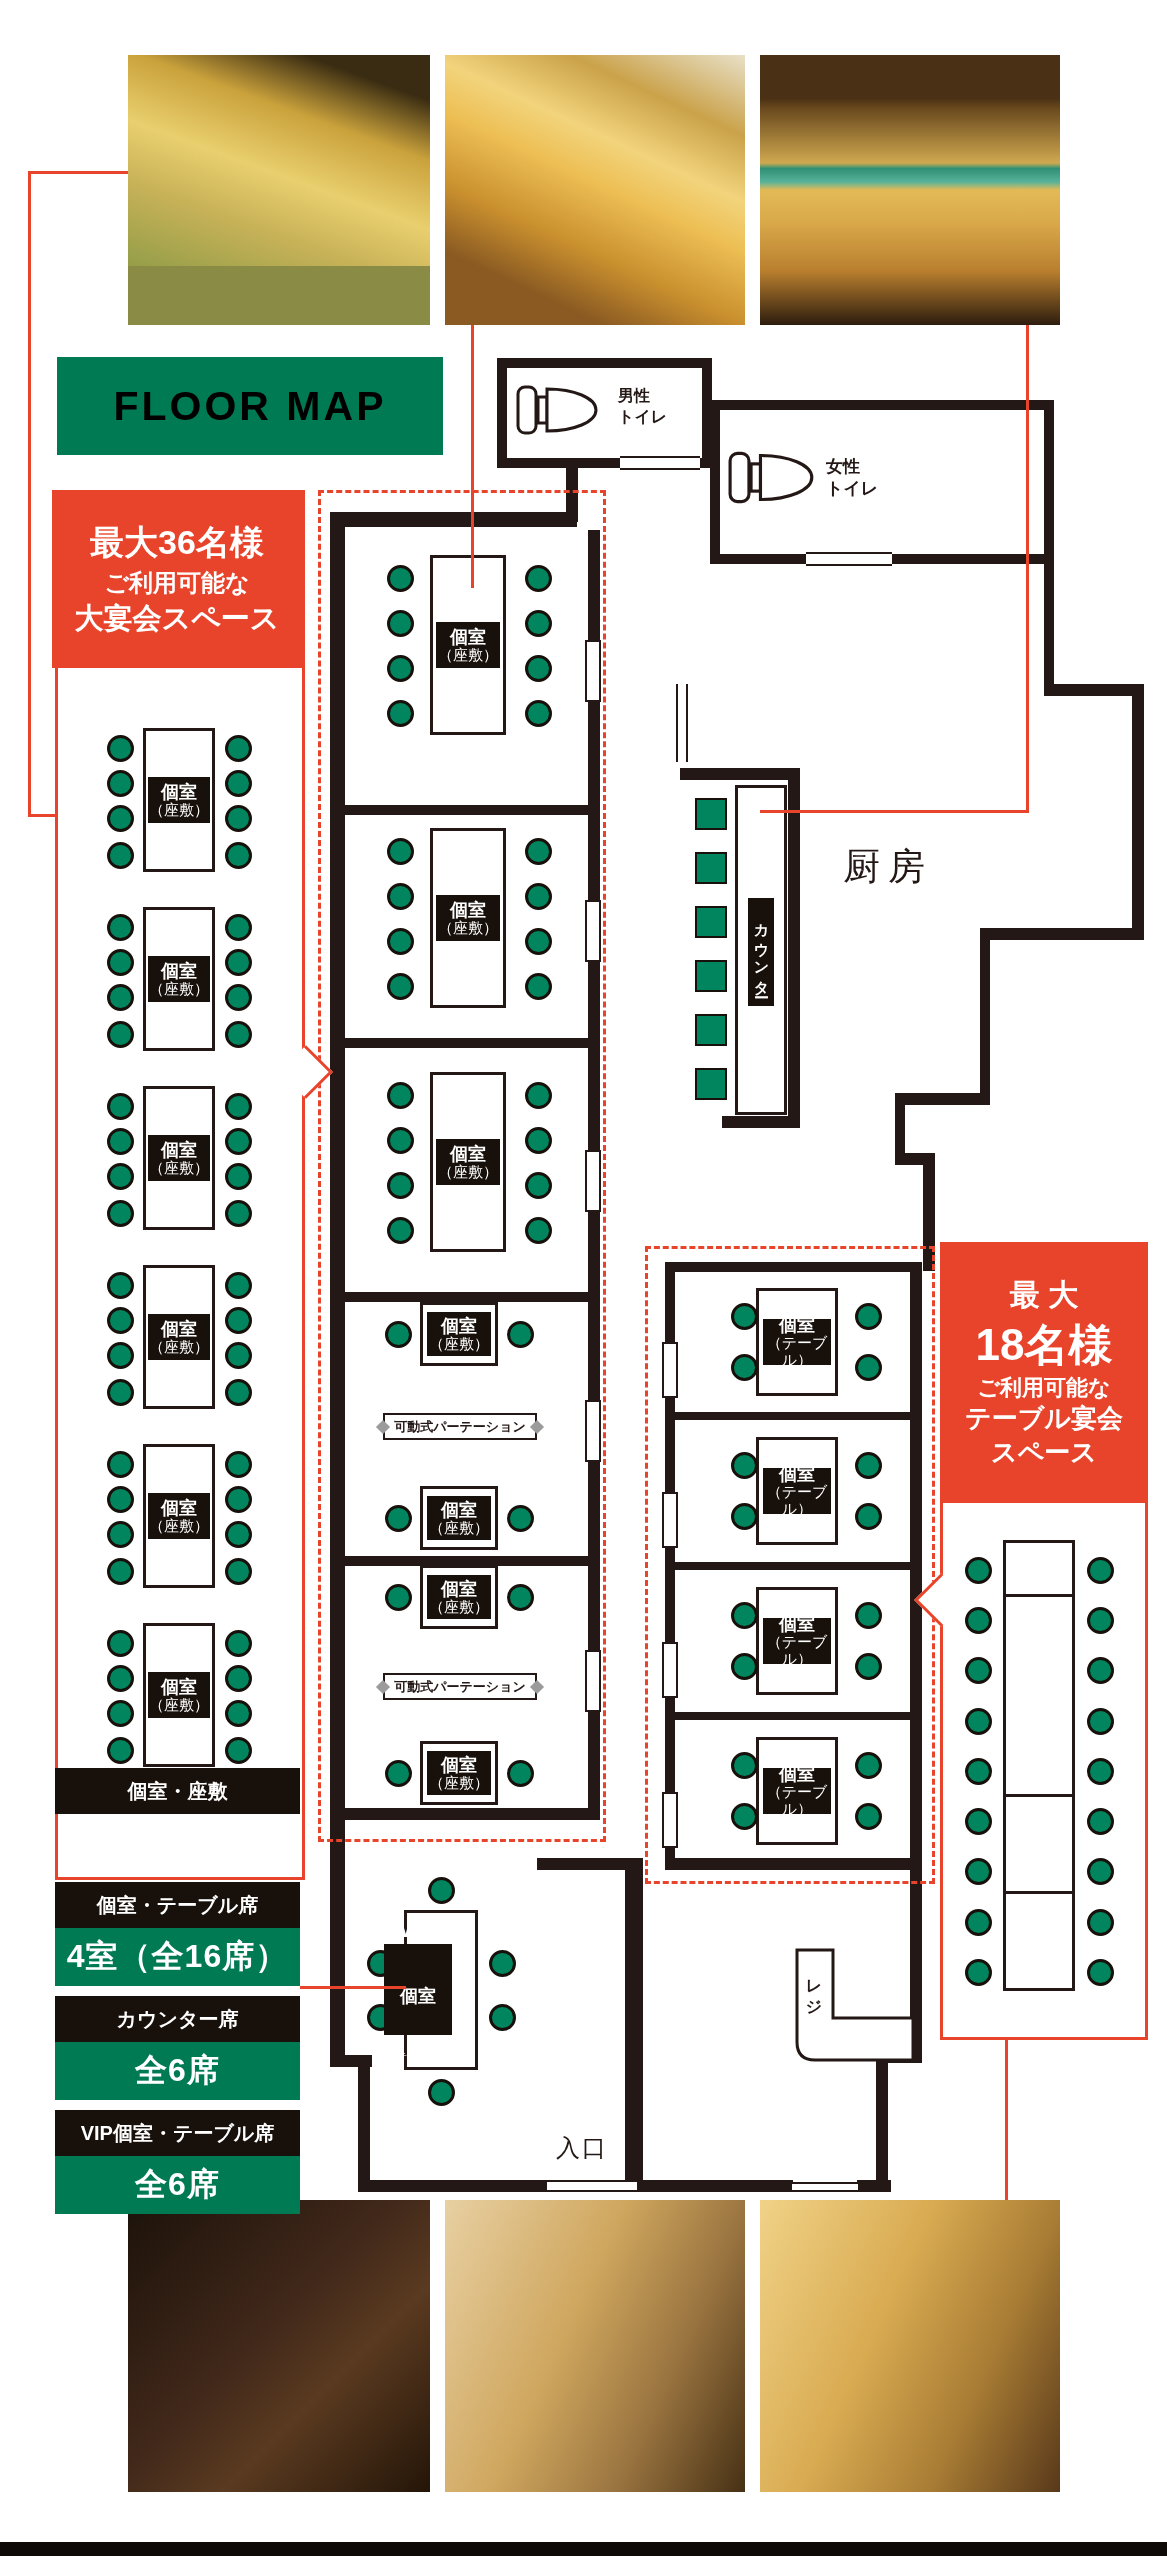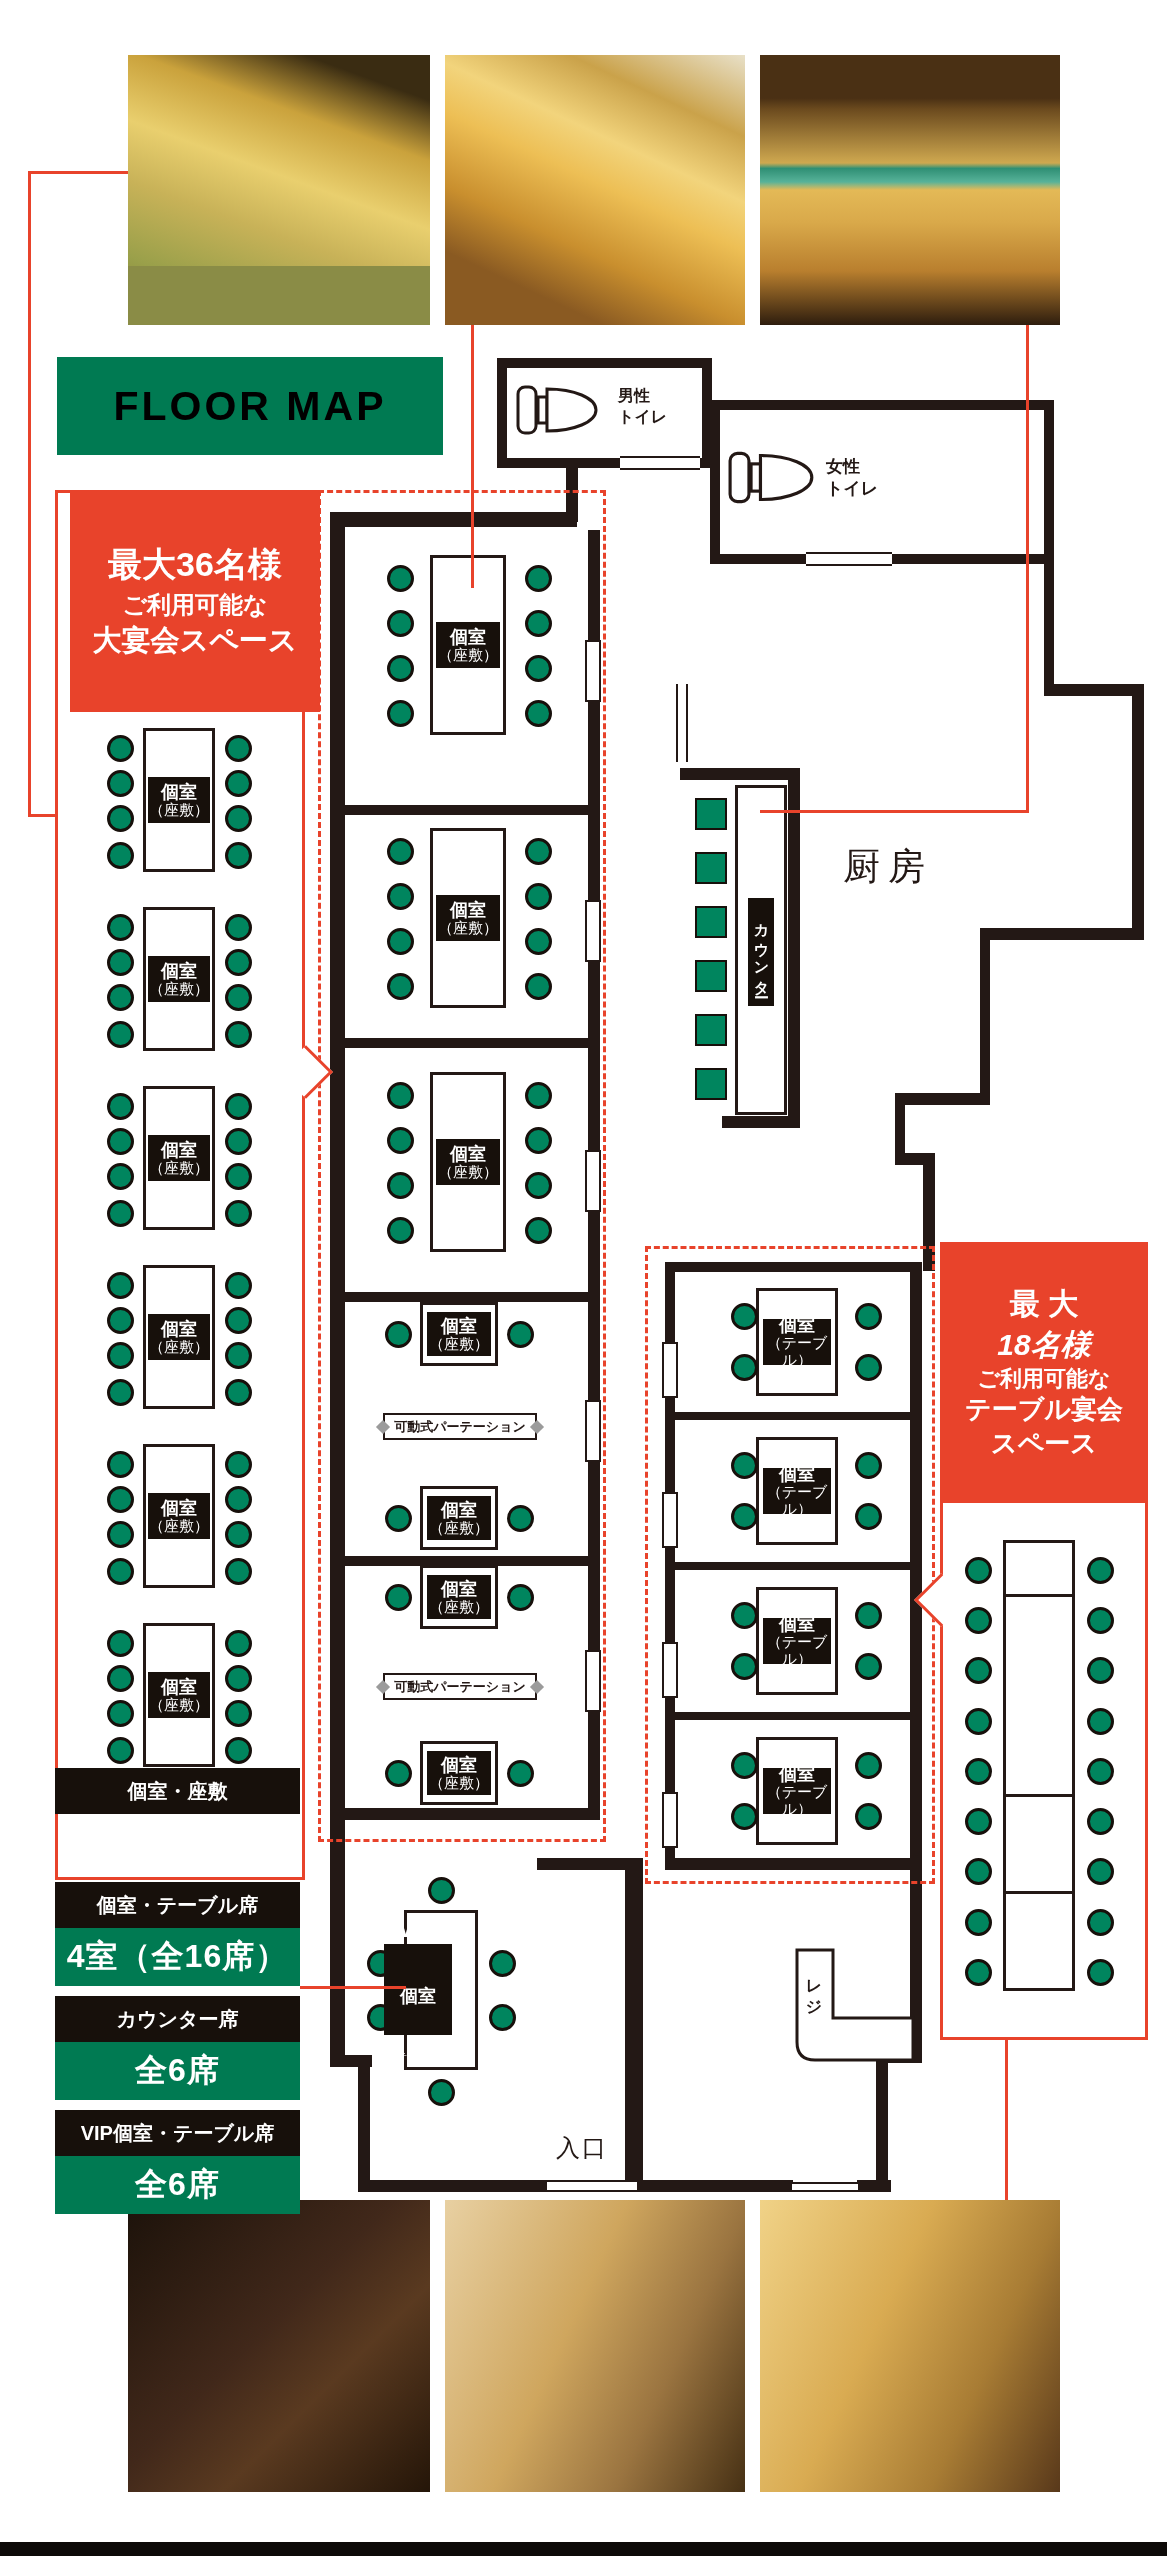"最大36名様" div.panel-head { height: 222px -> 178px; left: 70px -> 52px }
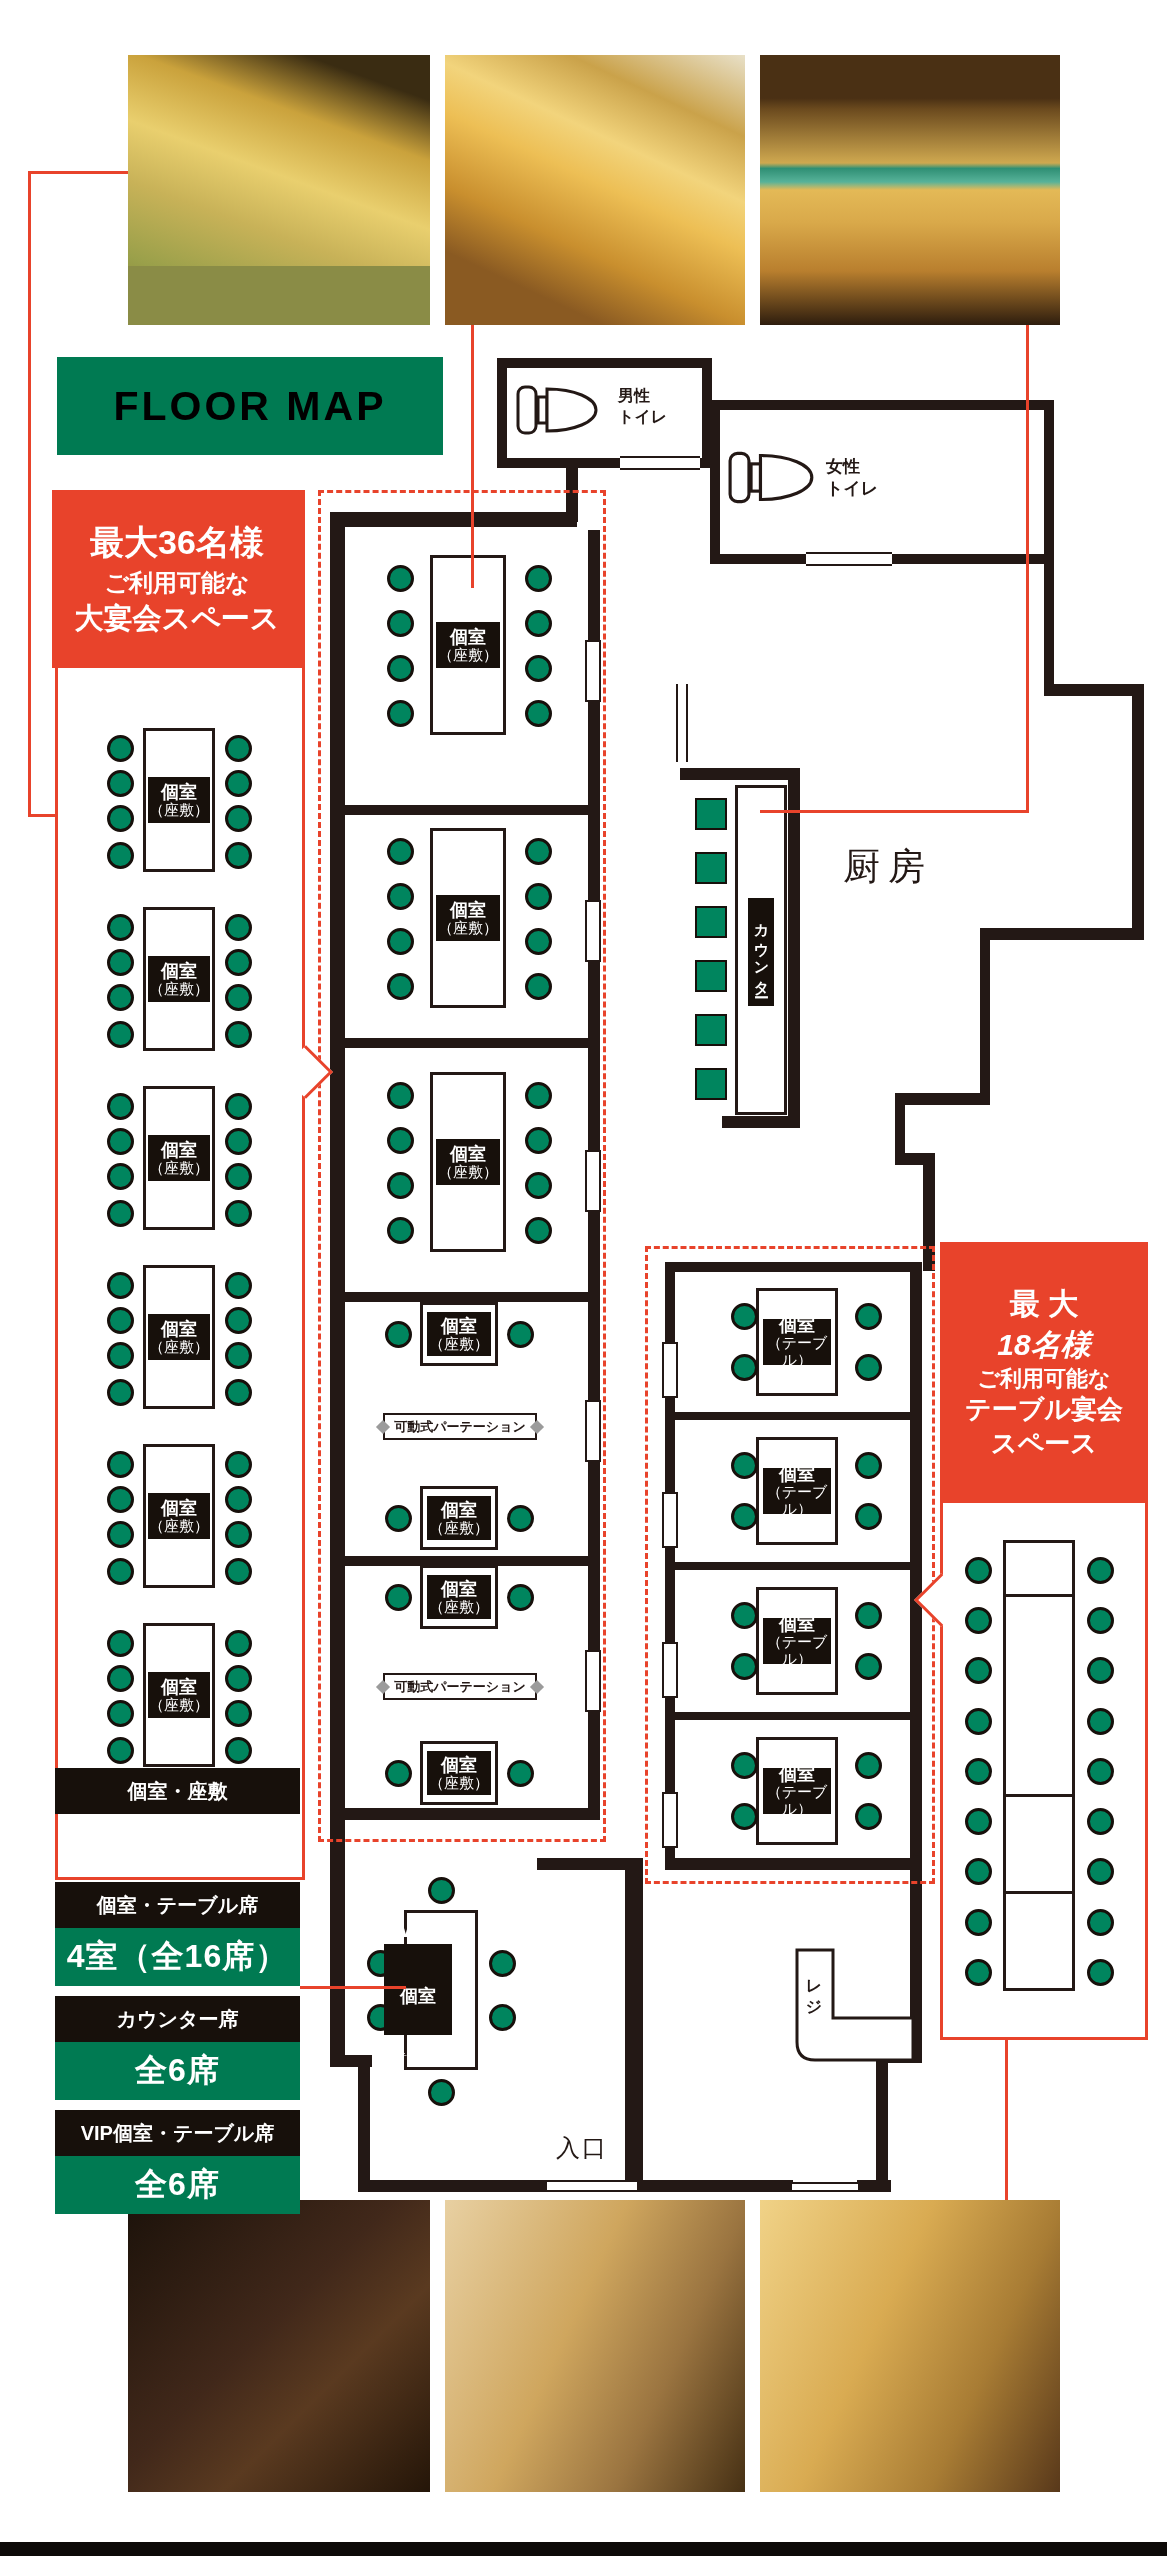"18名様" div { font-size: 30px -> 44px; font-style: italic -> none }
